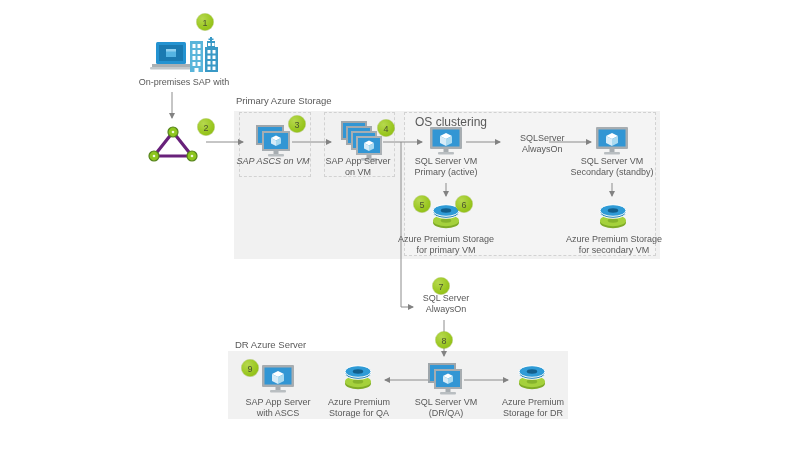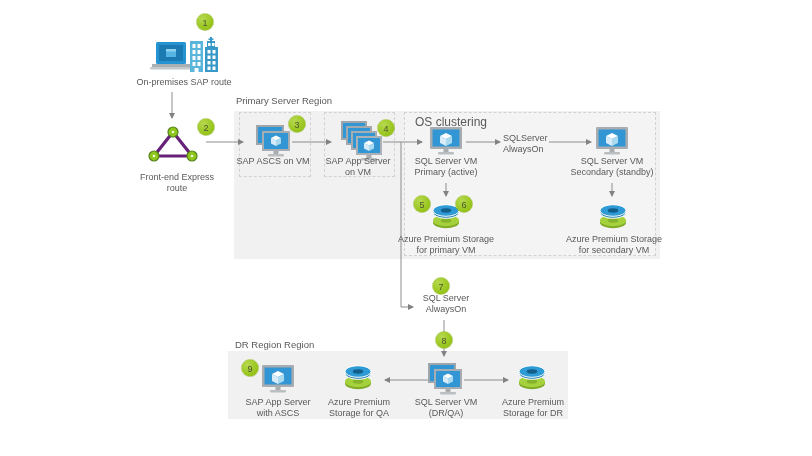"On-premises SAP route" div.nlabel { text: route -> with }
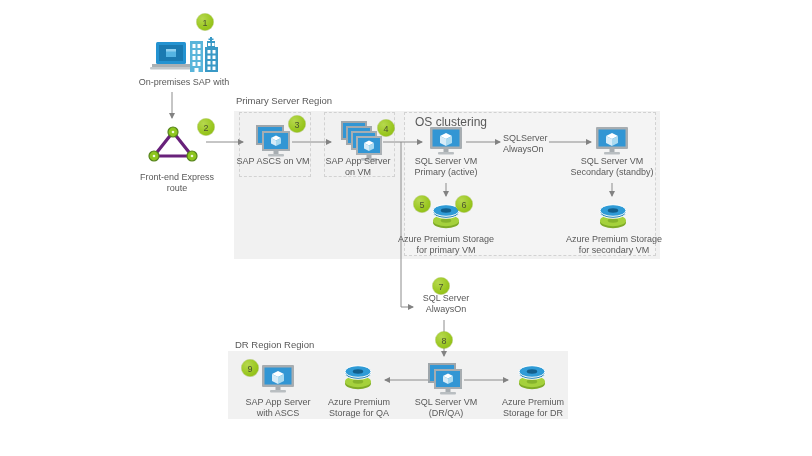"Primary Server Region" div.region-label { text: Server Region -> Azure Storage }
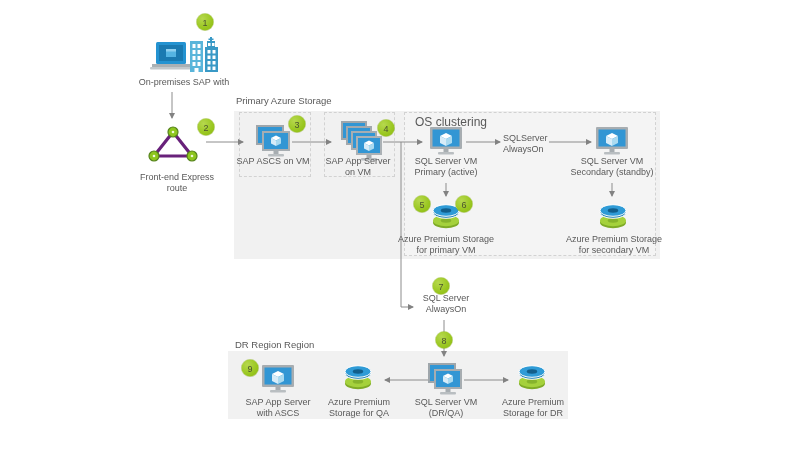"SQLServer" div.nlabel-left { left: 503px -> 520px; text-align: none -> center }
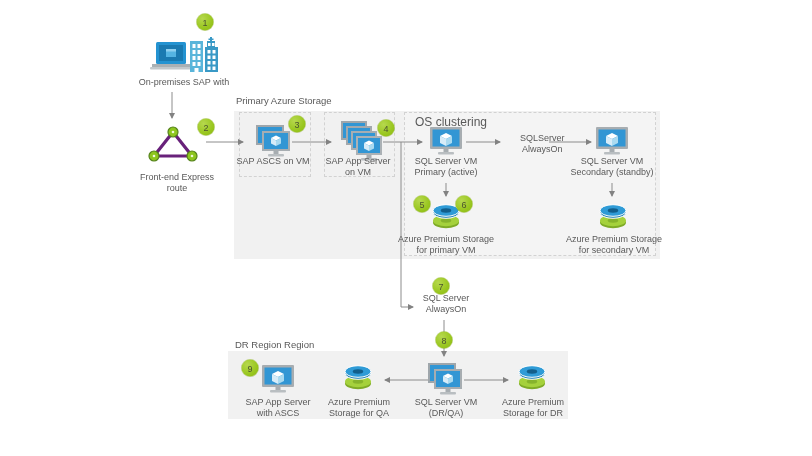"SAP ASCS on VM" div.nlabel { font-style: none -> italic }
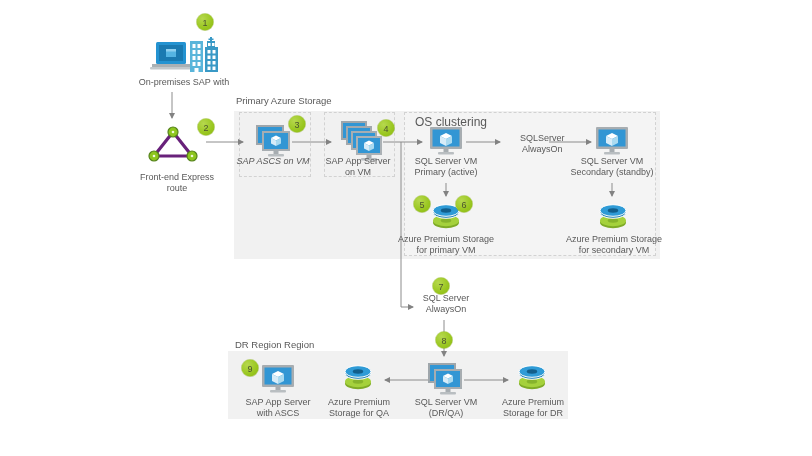"Front-end Express" div.nlabel { html: <div>Front-end Express route</div> -> none }
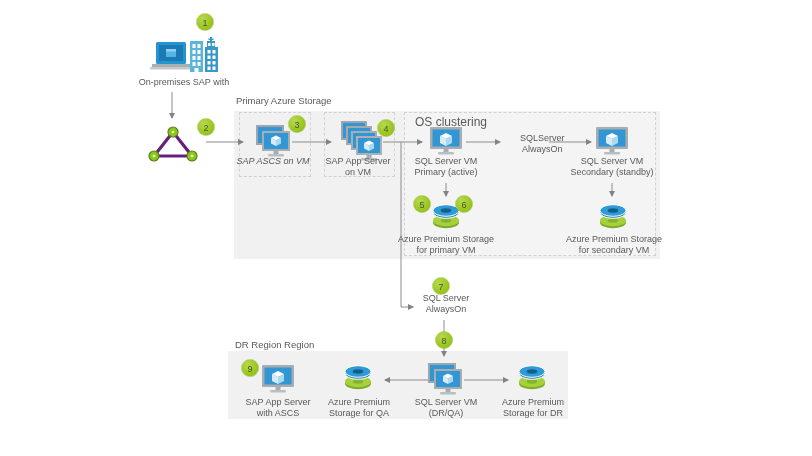"DR Region Region" div.region-label { text: Region Region -> Azure Server }
